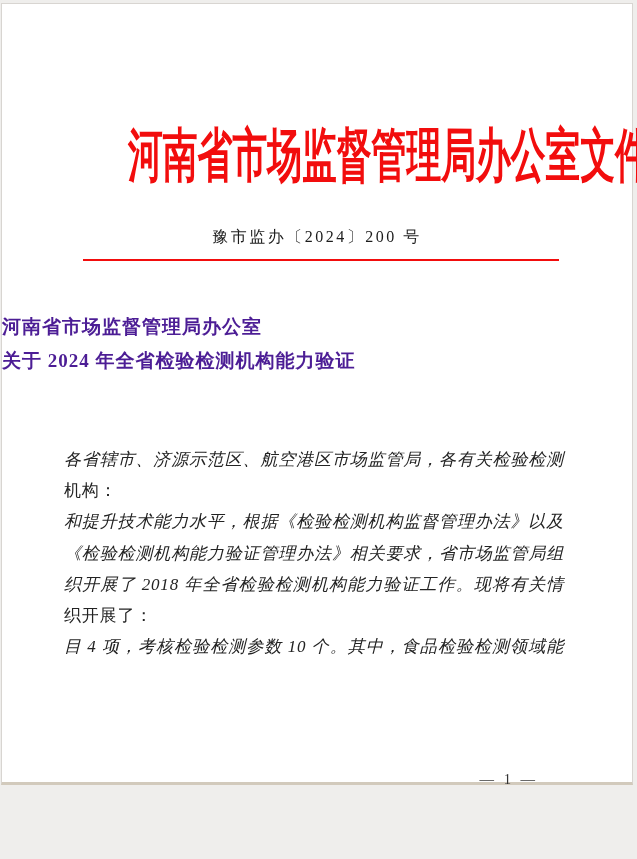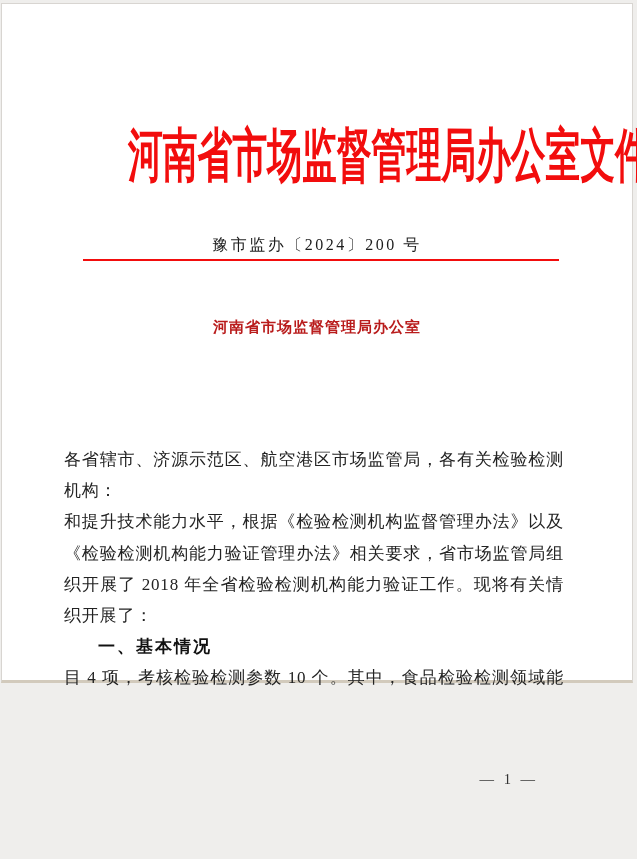"河南省市场监督管理局办公室文件" .page { height: 680px -> 782px }
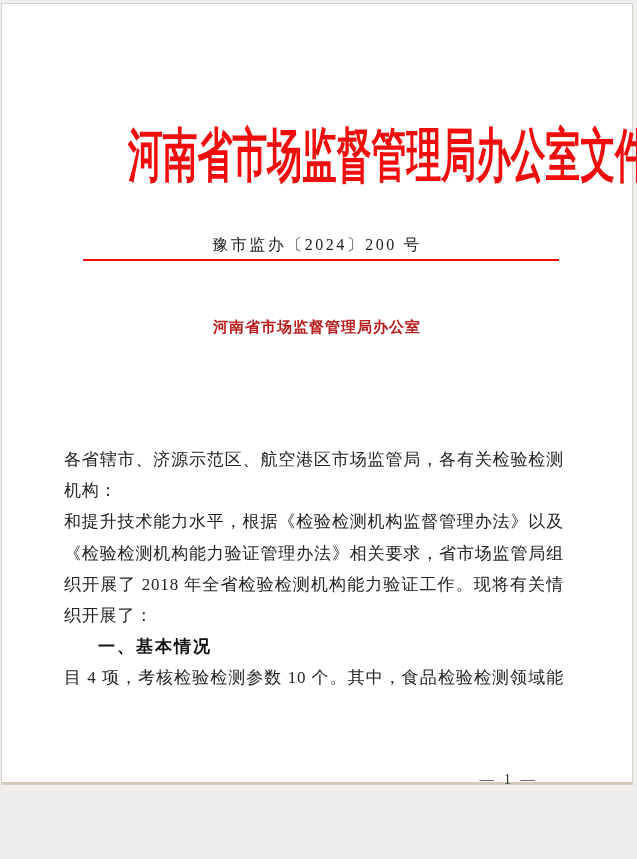"豫市监办〔2024〕200 号" .doc-number { top: 231px -> 223px }
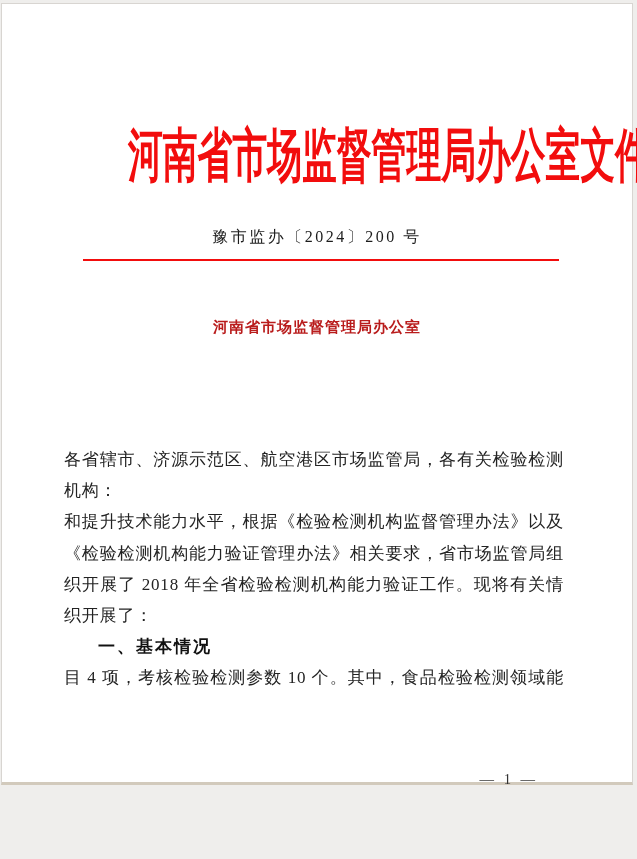"河南省市场监督管理局办公室" .doc-title { color: #b91c1c -> #4c1d95; font-size: 15px -> 19px; text-align: center -> none }
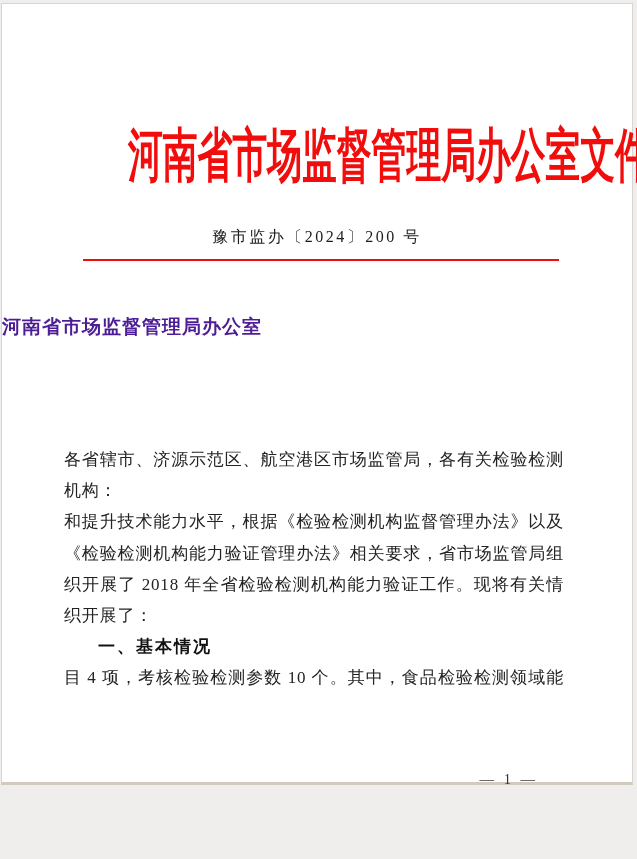"关于 2024 年全省检验检测机构能力验证" div.title-line { html: none -> <div>关于 2024 年全省检验检测机构能力验证</div> }
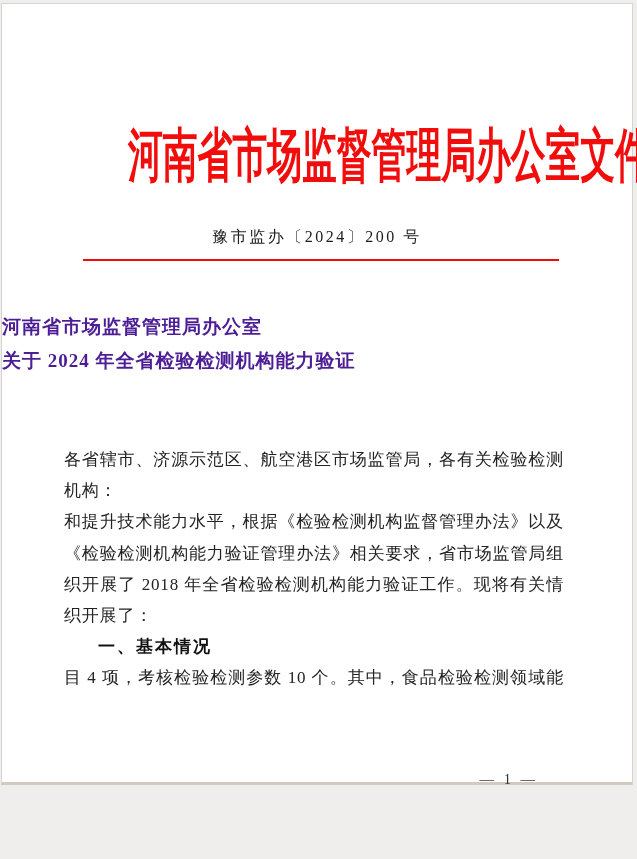"各省辖市、济源示范区、航空港区市场监管局，各有关检验检测" .body-line.justify { font-style: none -> italic }
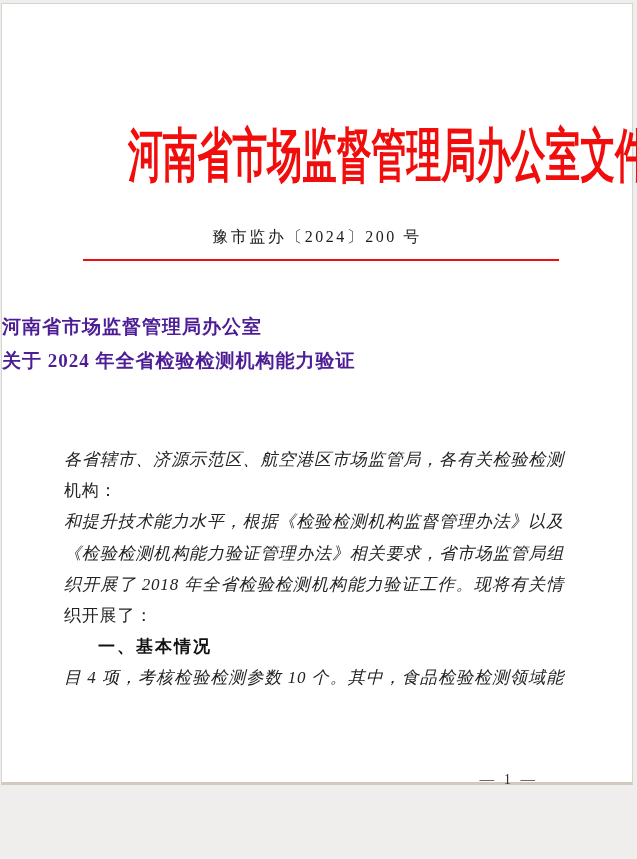"一、基本情况" div.body-line { html: <div>一、基本情况</div> -> none }
